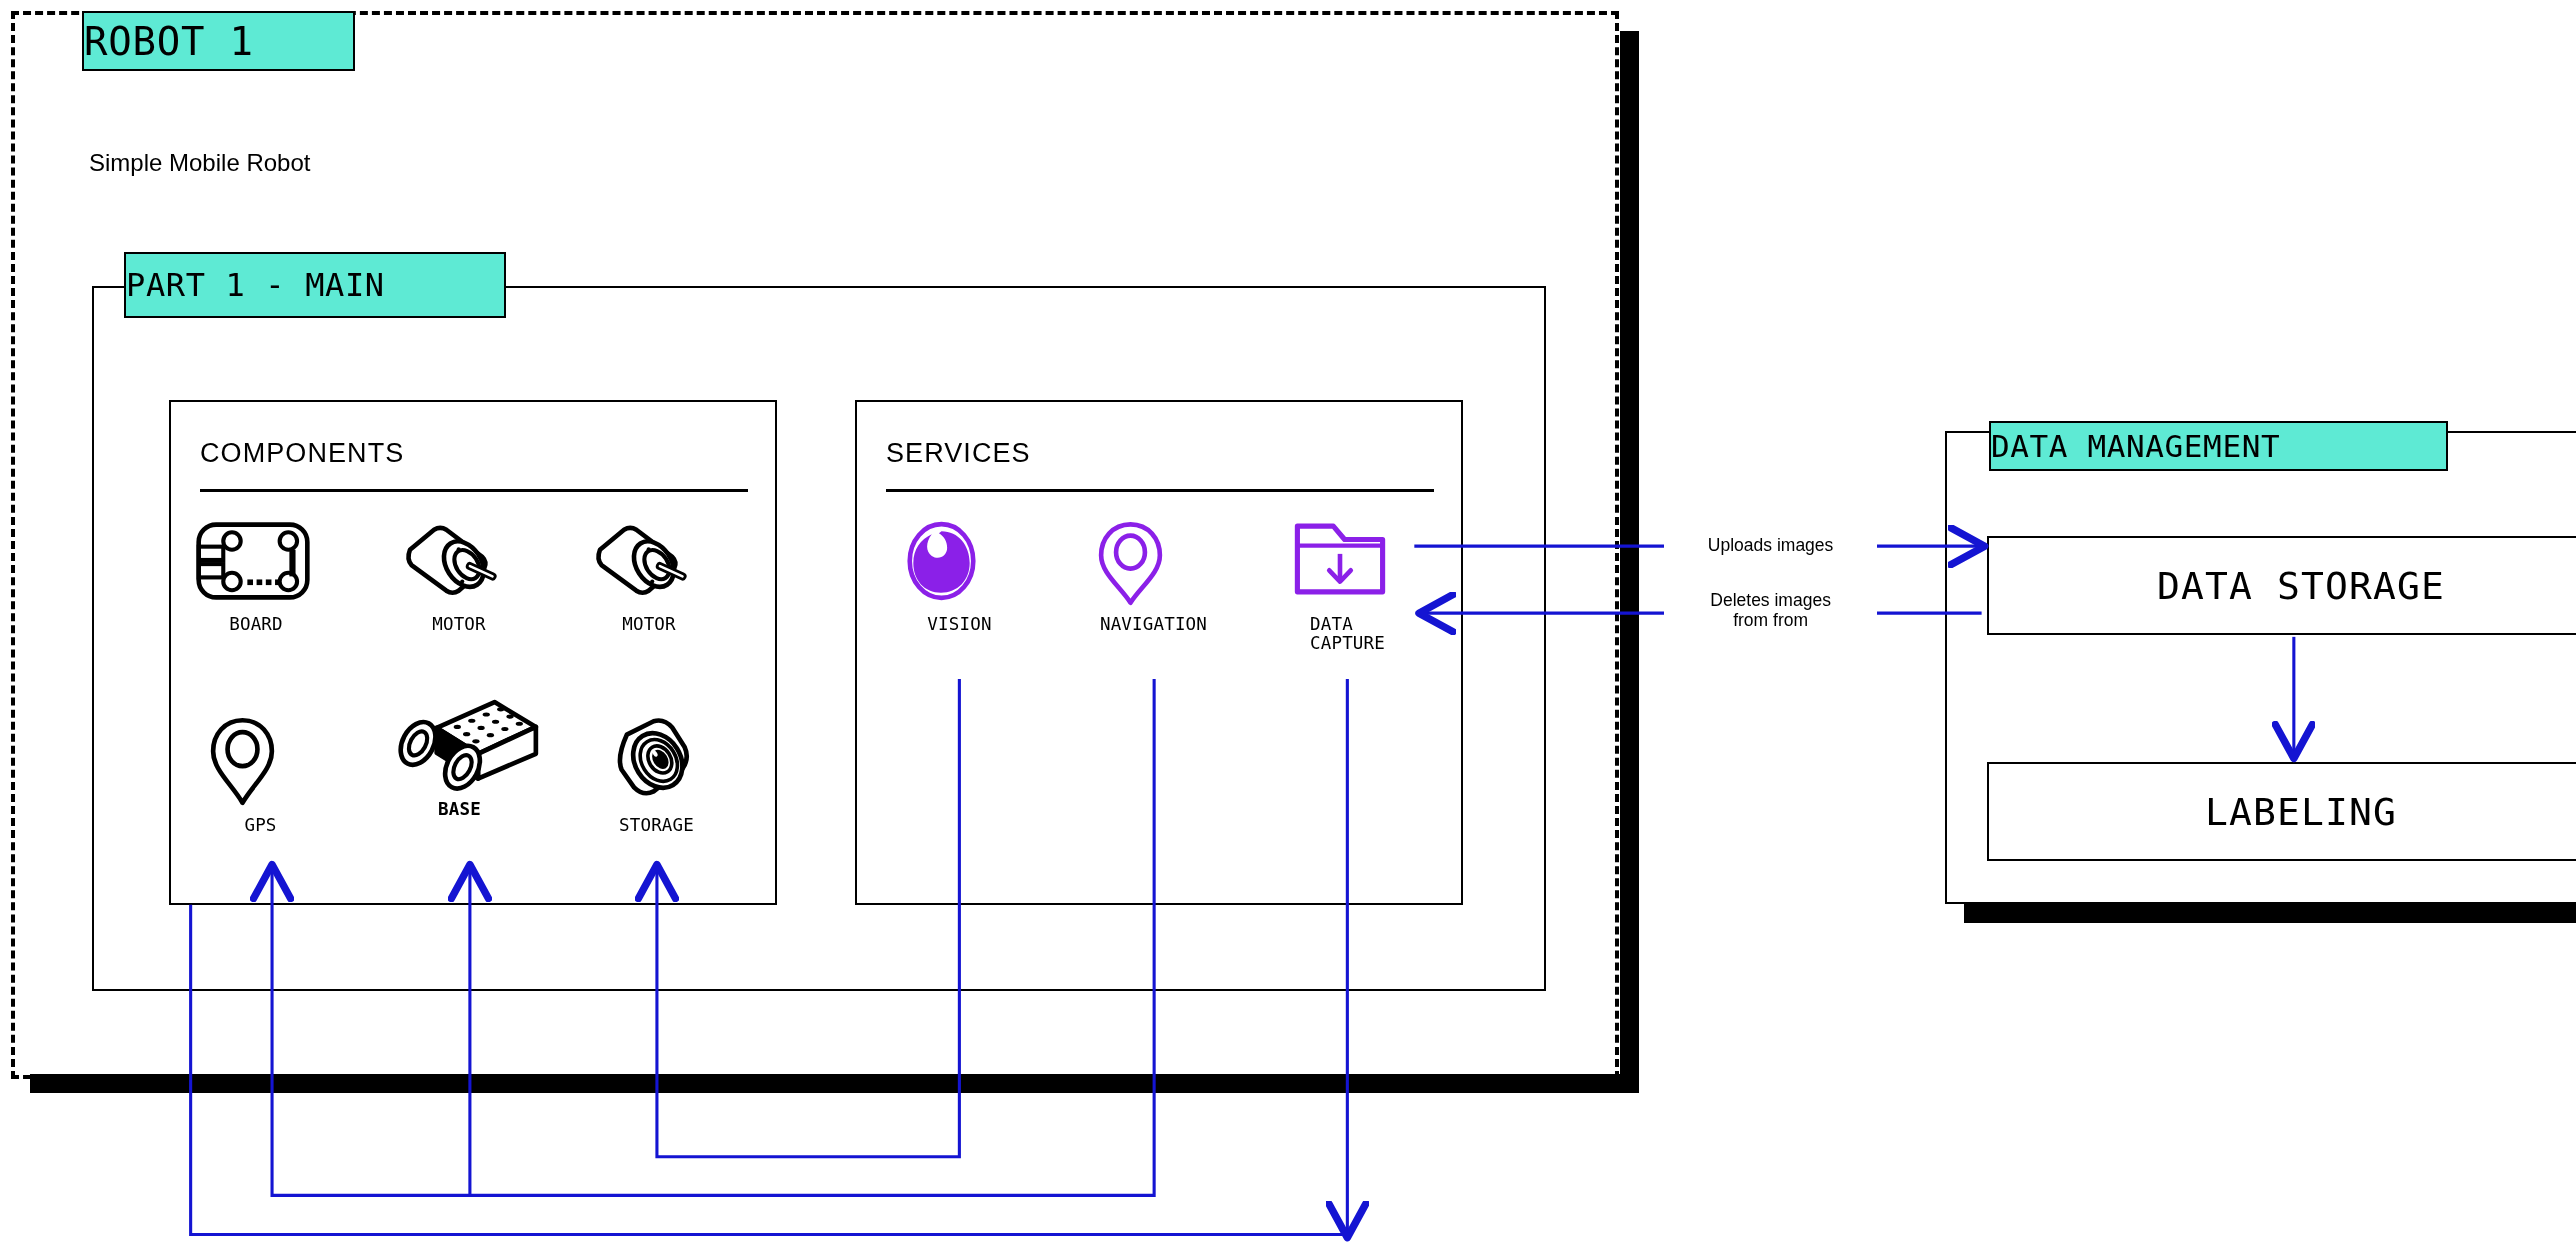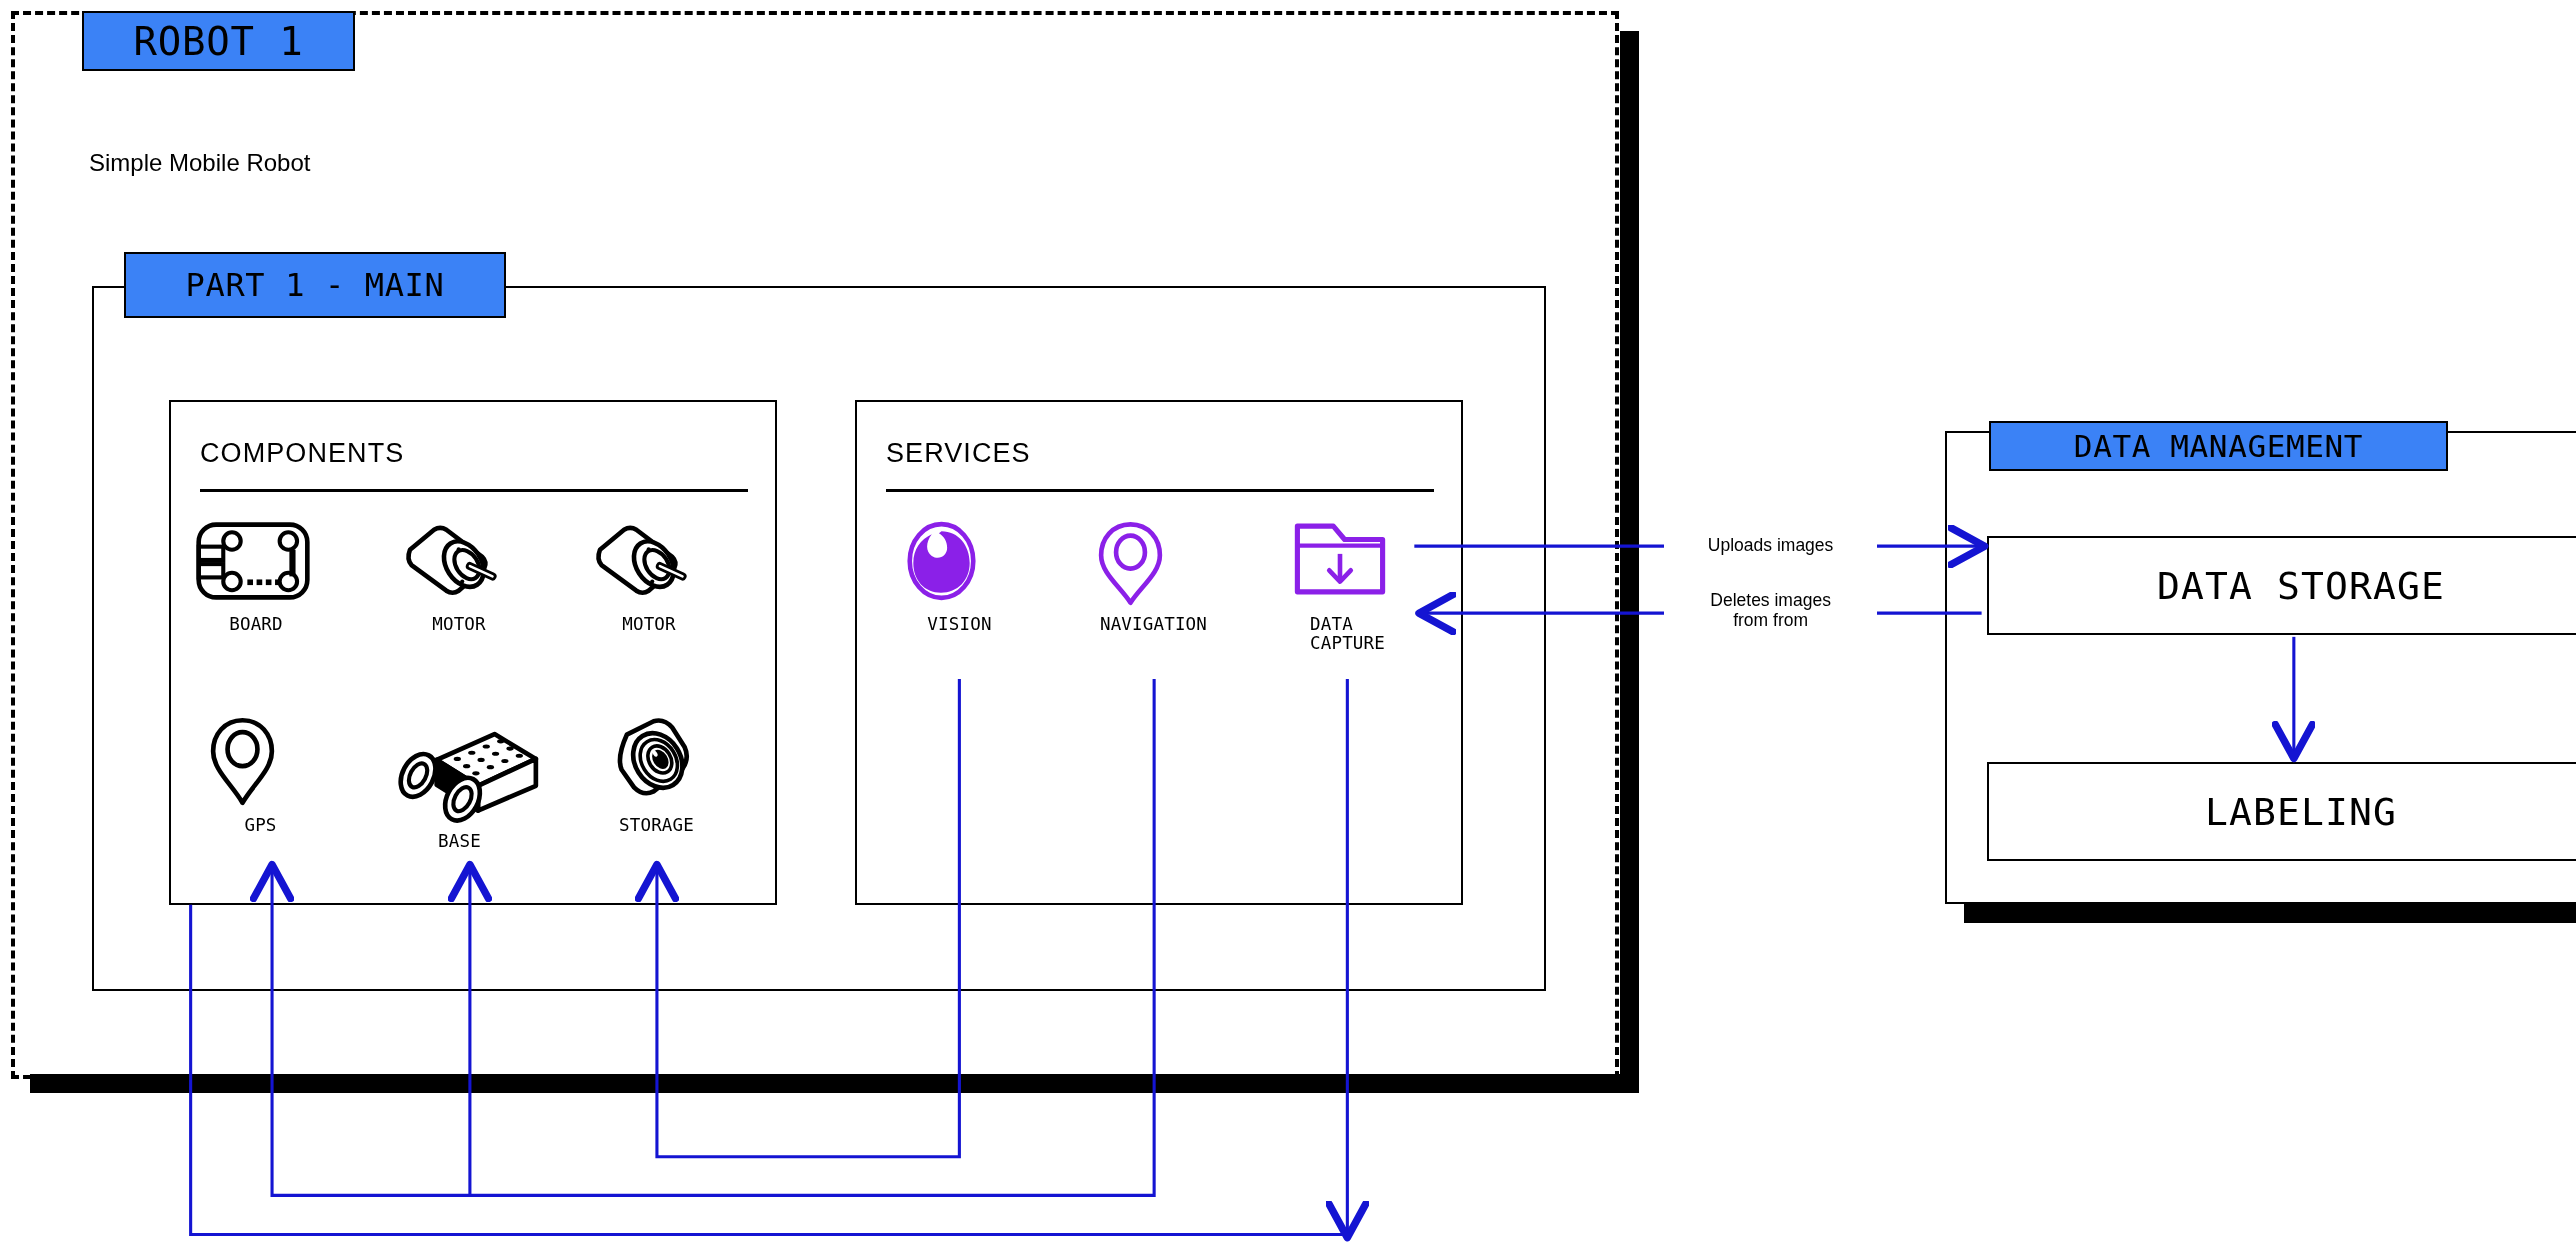"ROBOT 1" .titlebox { background: #3b82f6 -> #5eead4; justify-content: center -> flex-start }
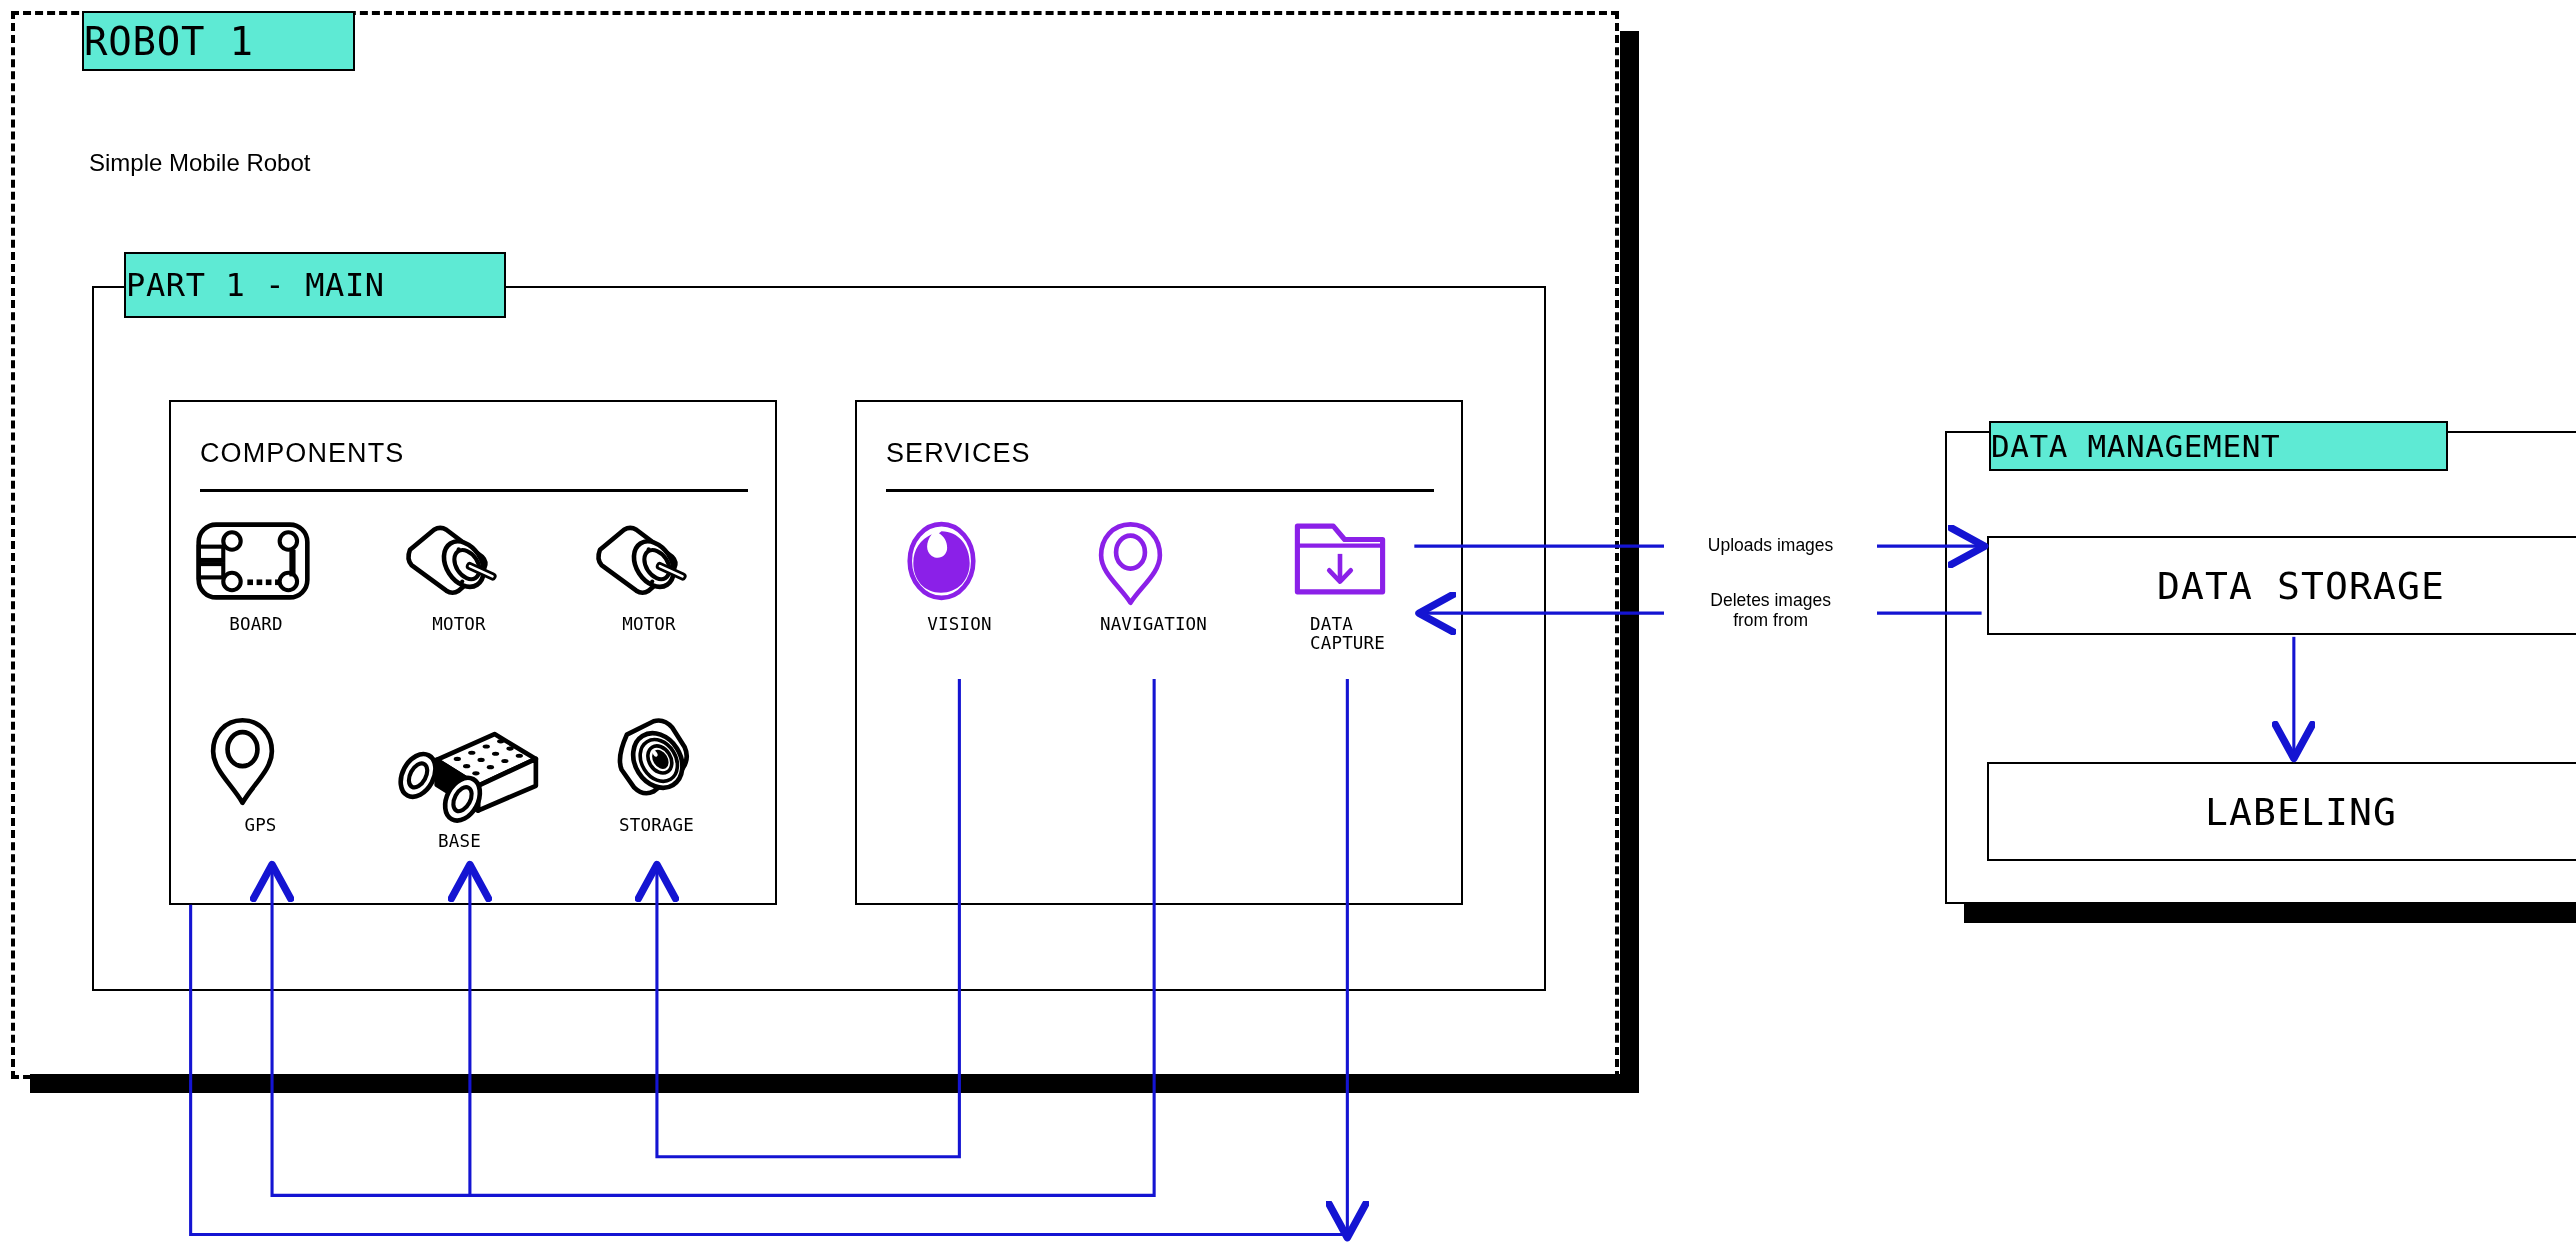"BASE" div.cell { font-weight: none -> bold; top: 732px -> 700px }
